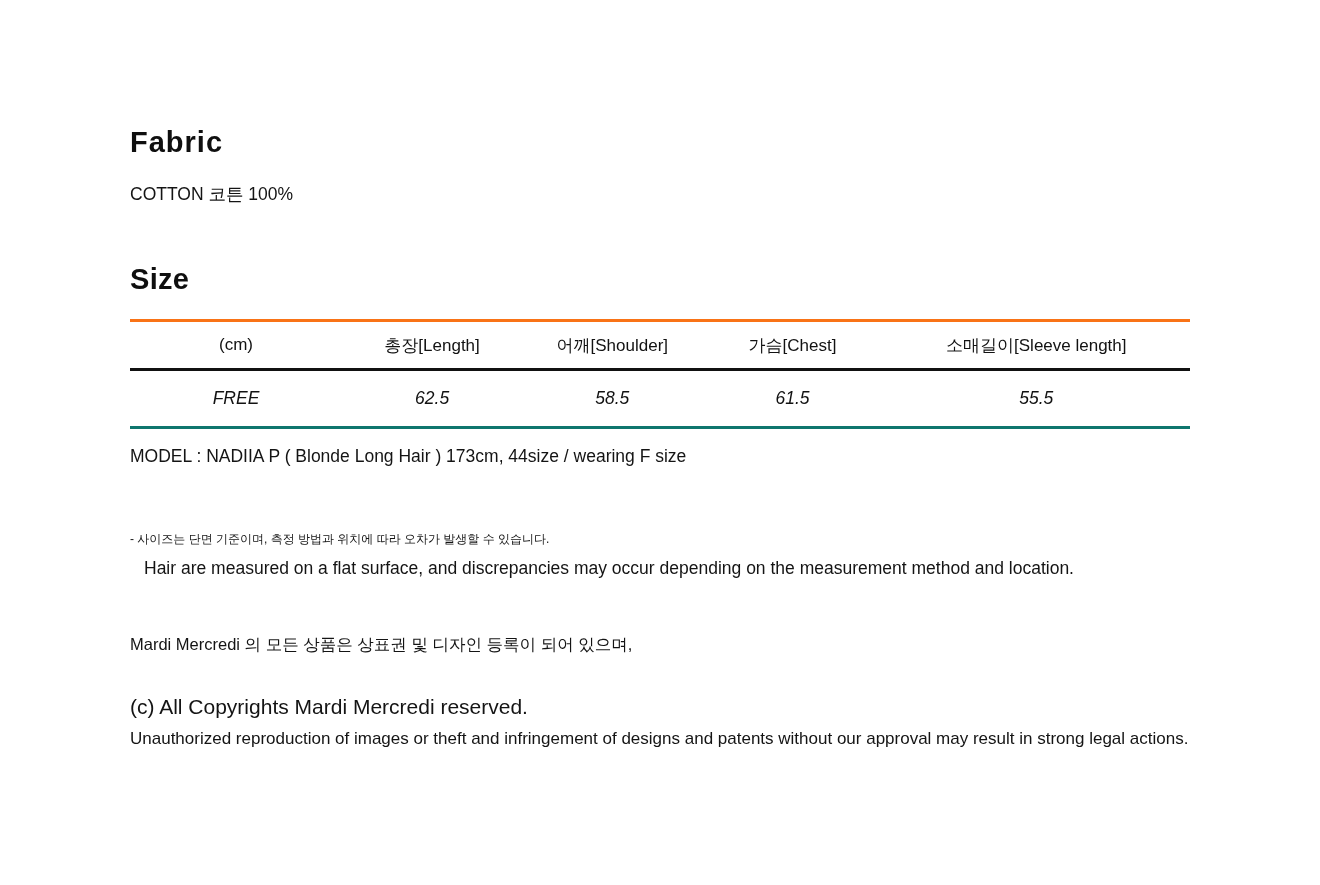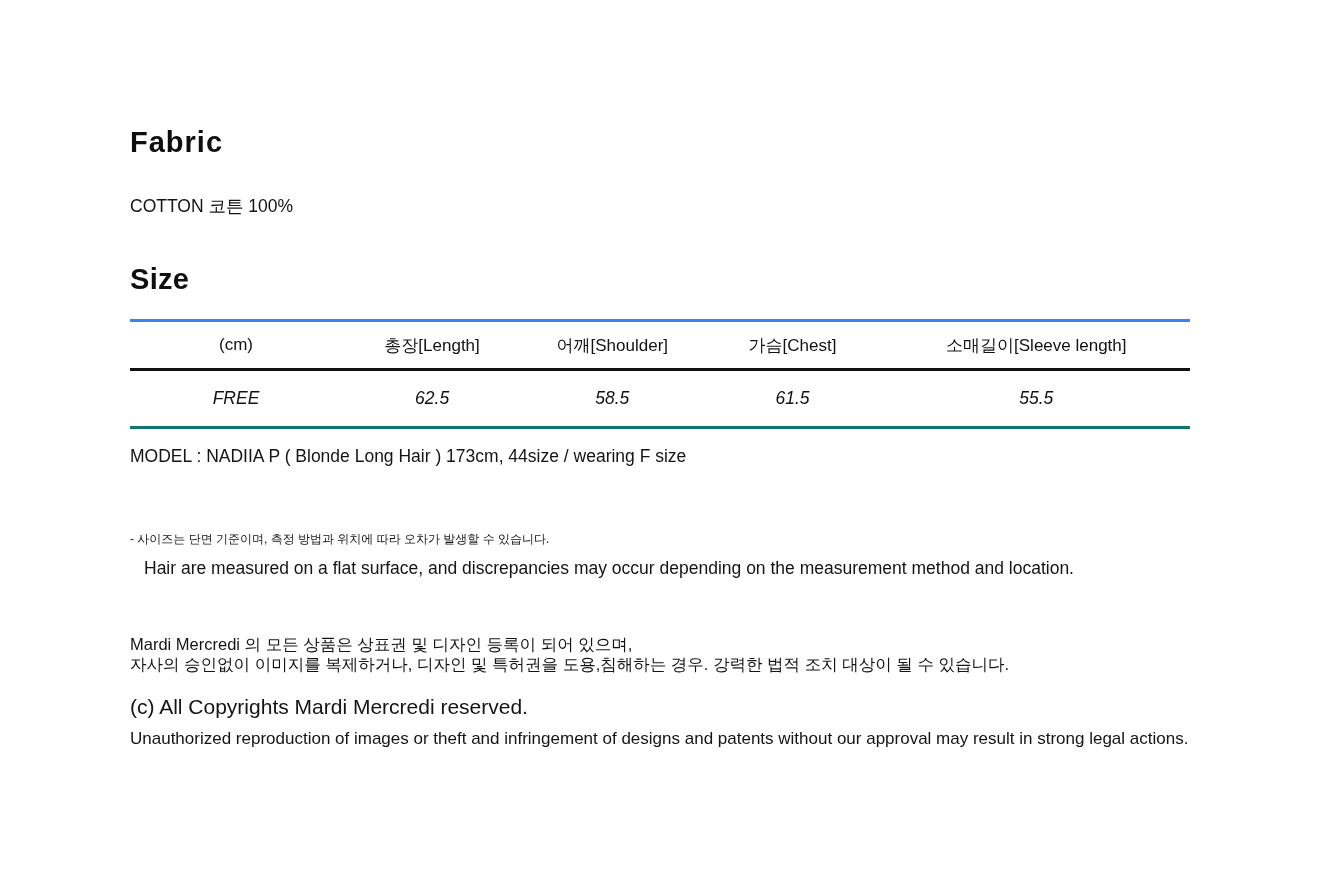"COTTON 코튼 100%" .fabric-content { top: 194px -> 182px }
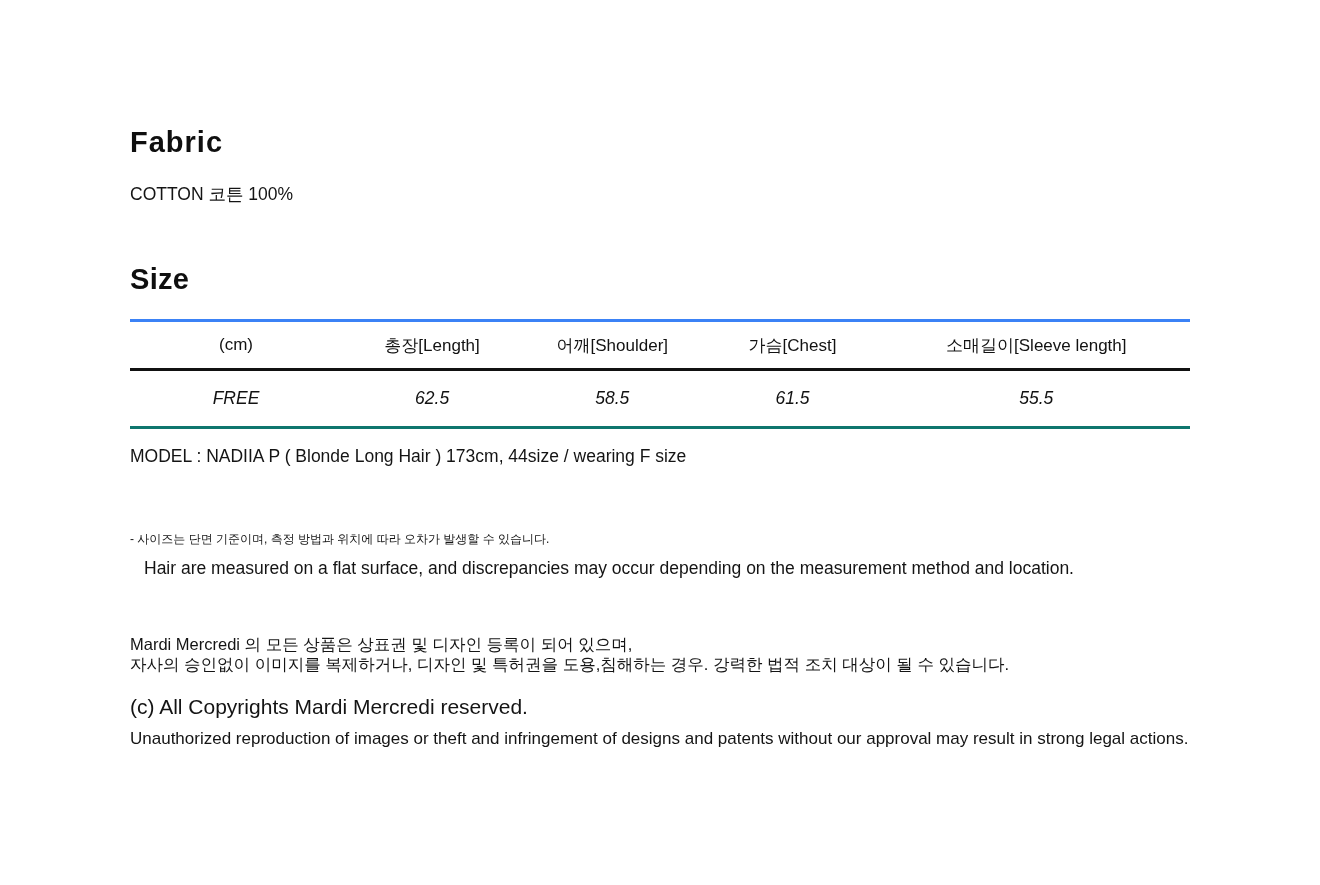"(cm)" .size-table thead tr { border-top: 3px solid #3b82f6 -> 3px solid #f97316 }
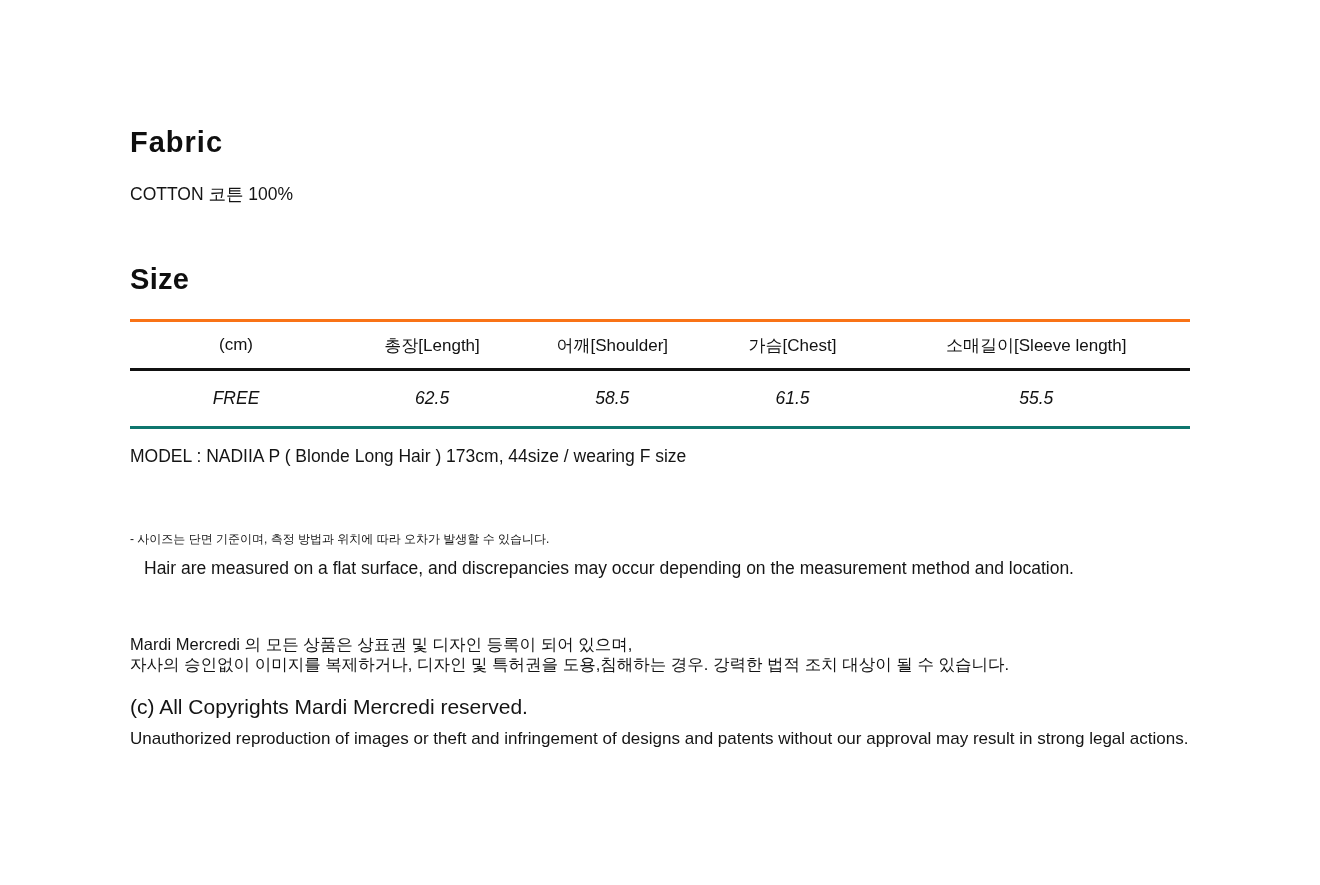"자사의 승인없이 이미지를 복제하거나, 디자인" div.abs { html: <div>자사의 승인없이 이미지를 복제하거나, 디자인 및 특허권을 도용,침해하는 경우. 강력한 법적 조치 대상이 될 수 있습니다.</div> -> none }
